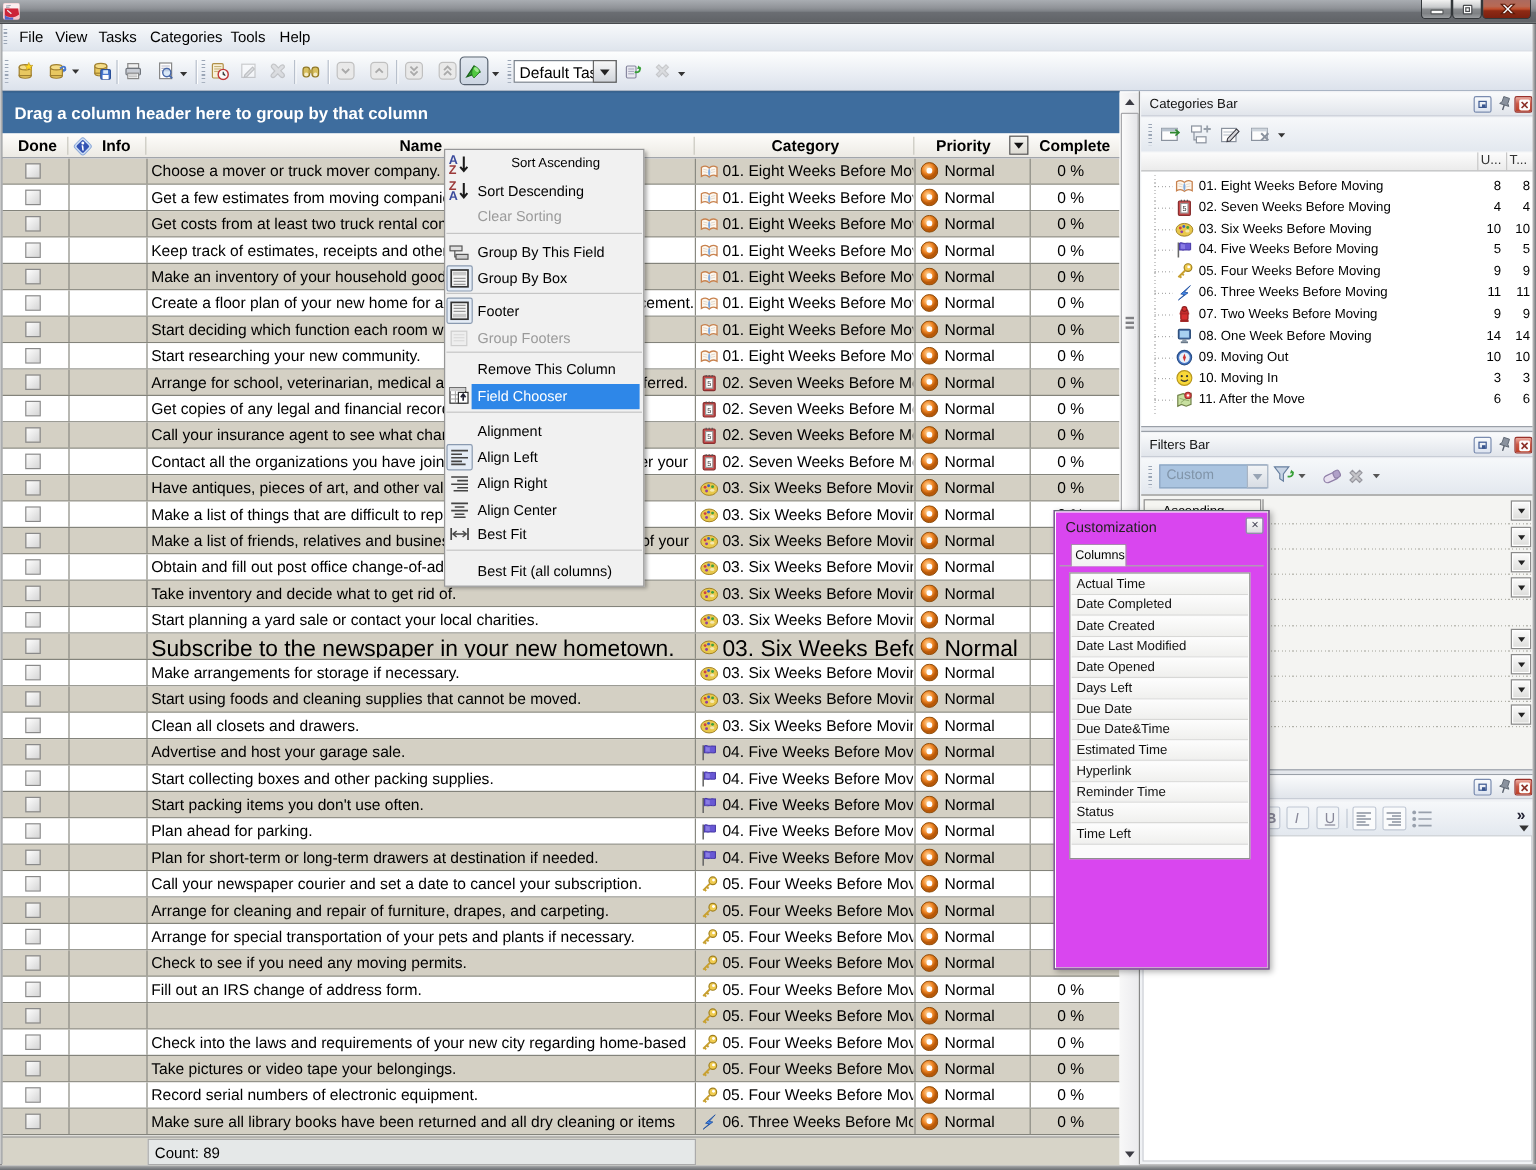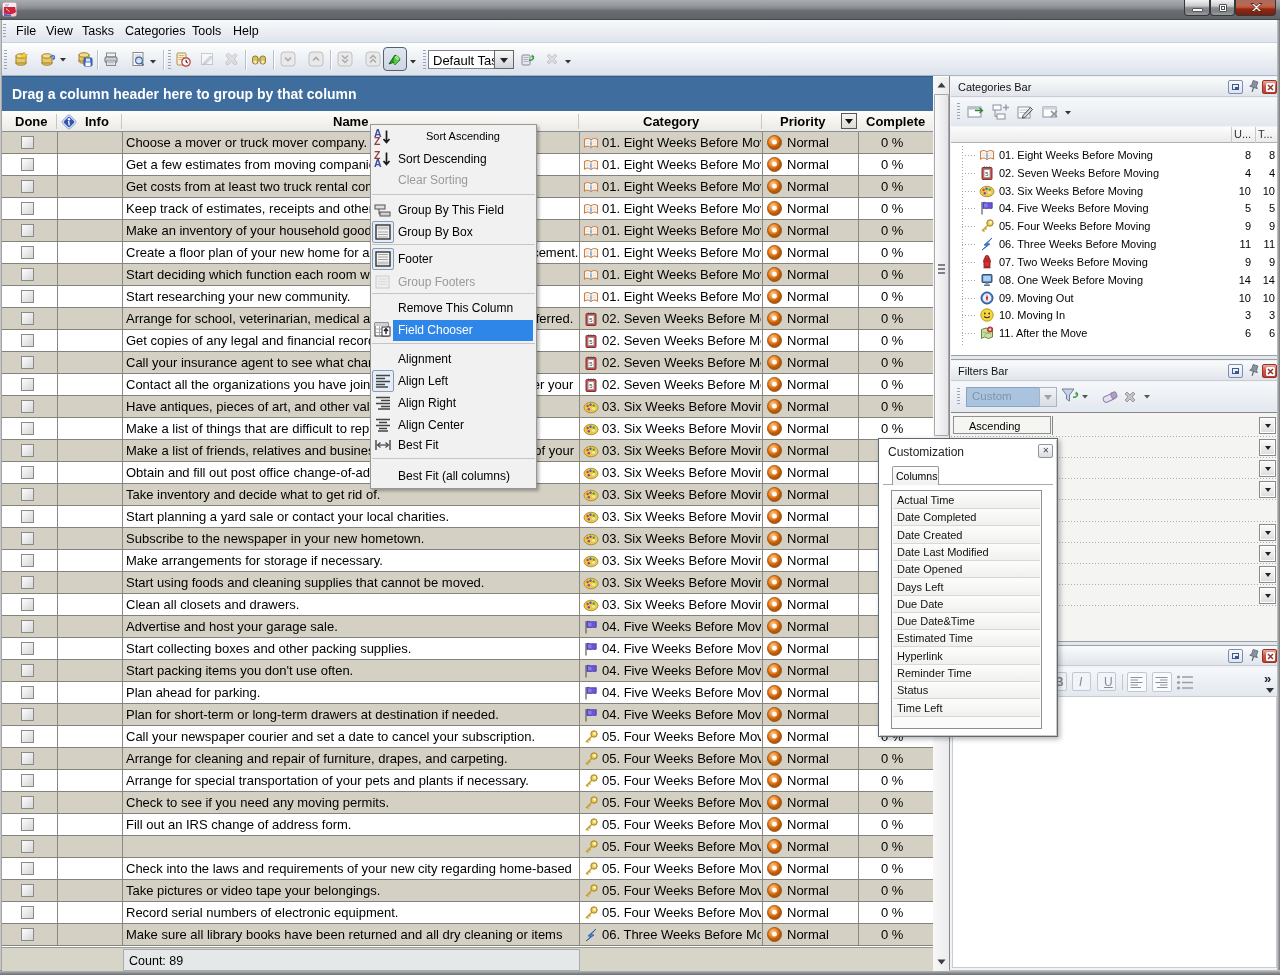"Customization" div.abs { background: #ffffff -> #d946ef; height: 299px -> 383px; top: 438px -> 425px }
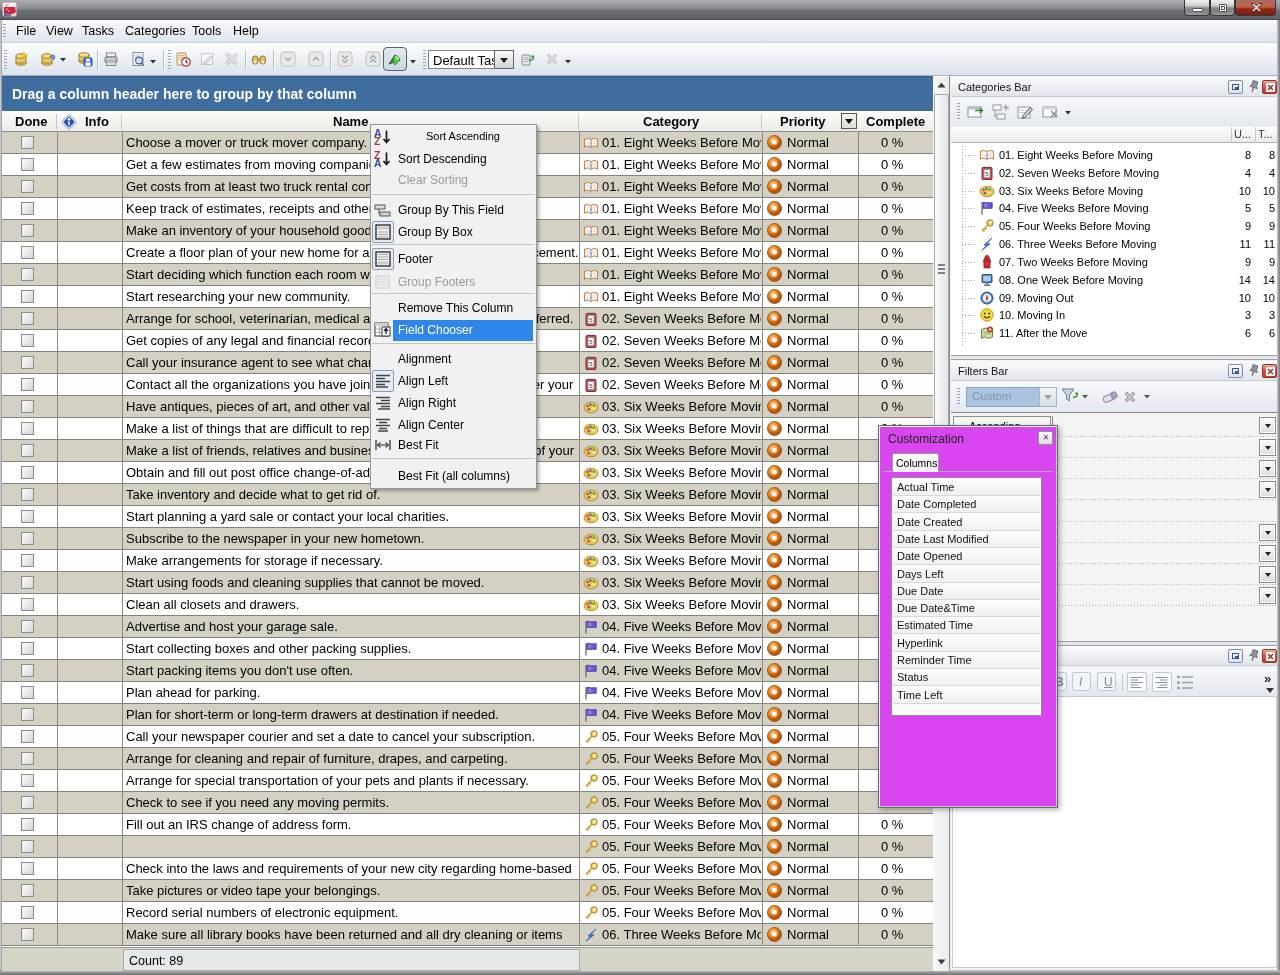"Subscribe to the newspaper in" div.abs { font-size: 13px -> 19px }
